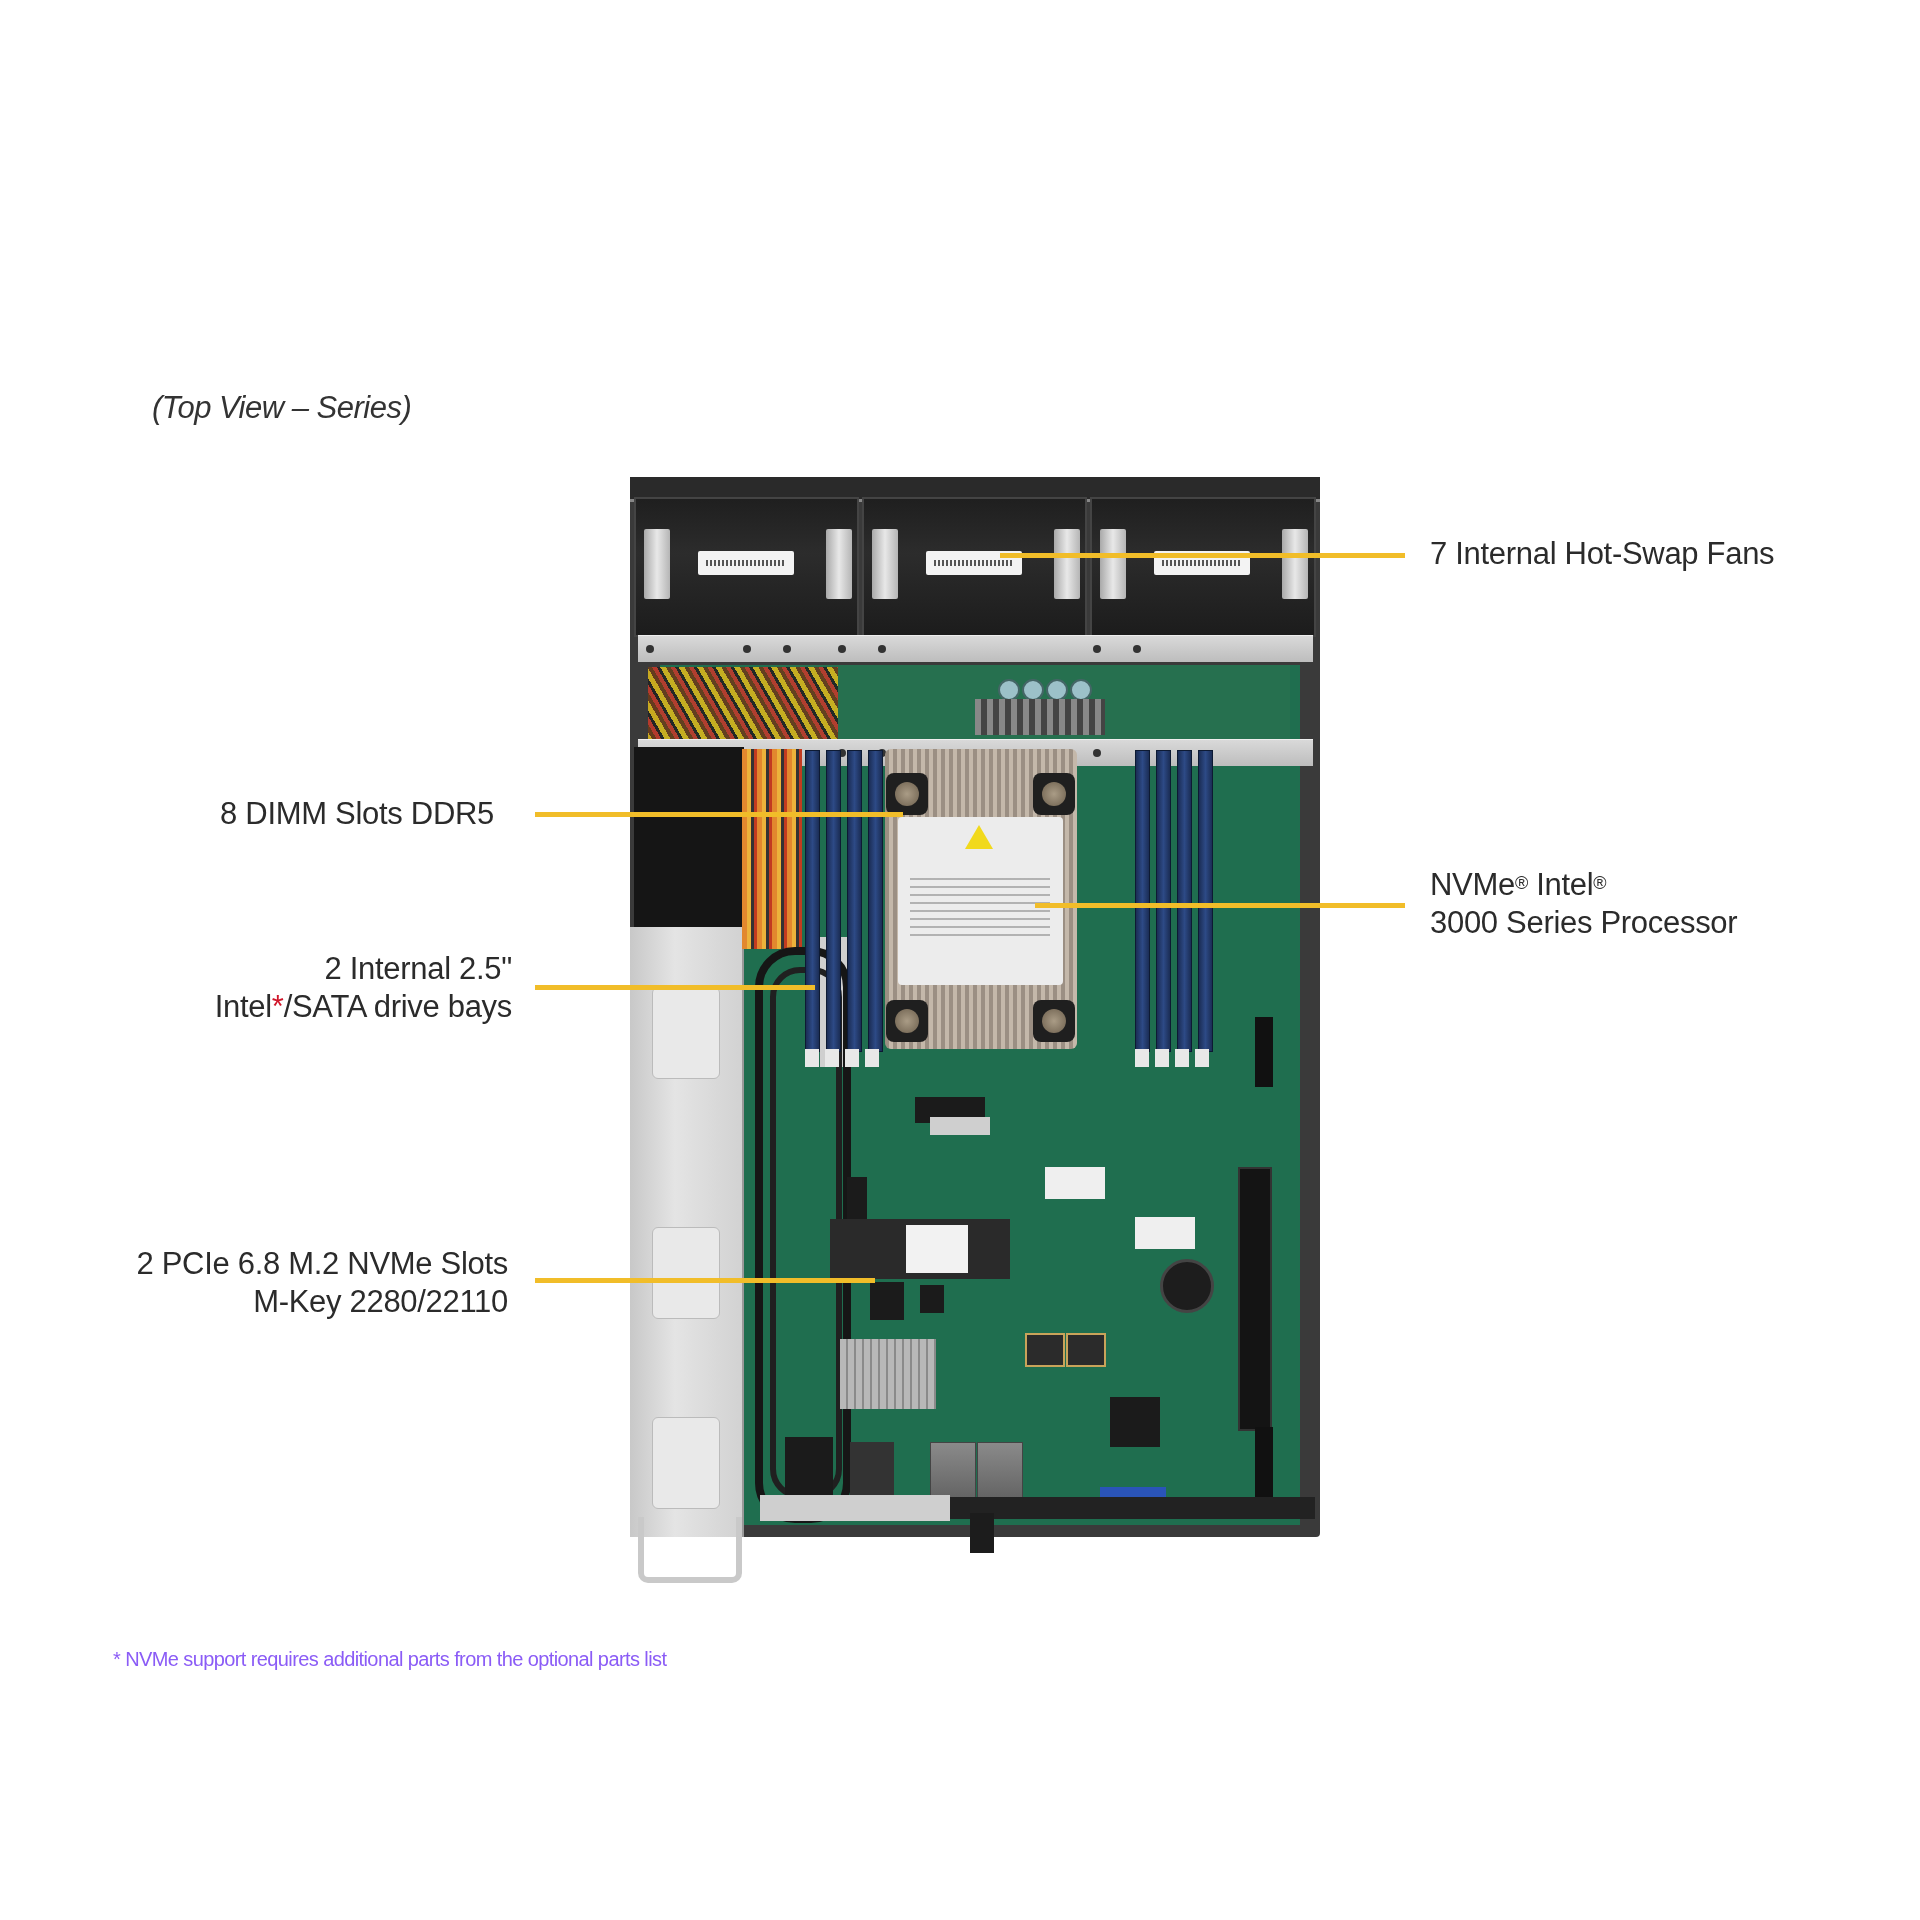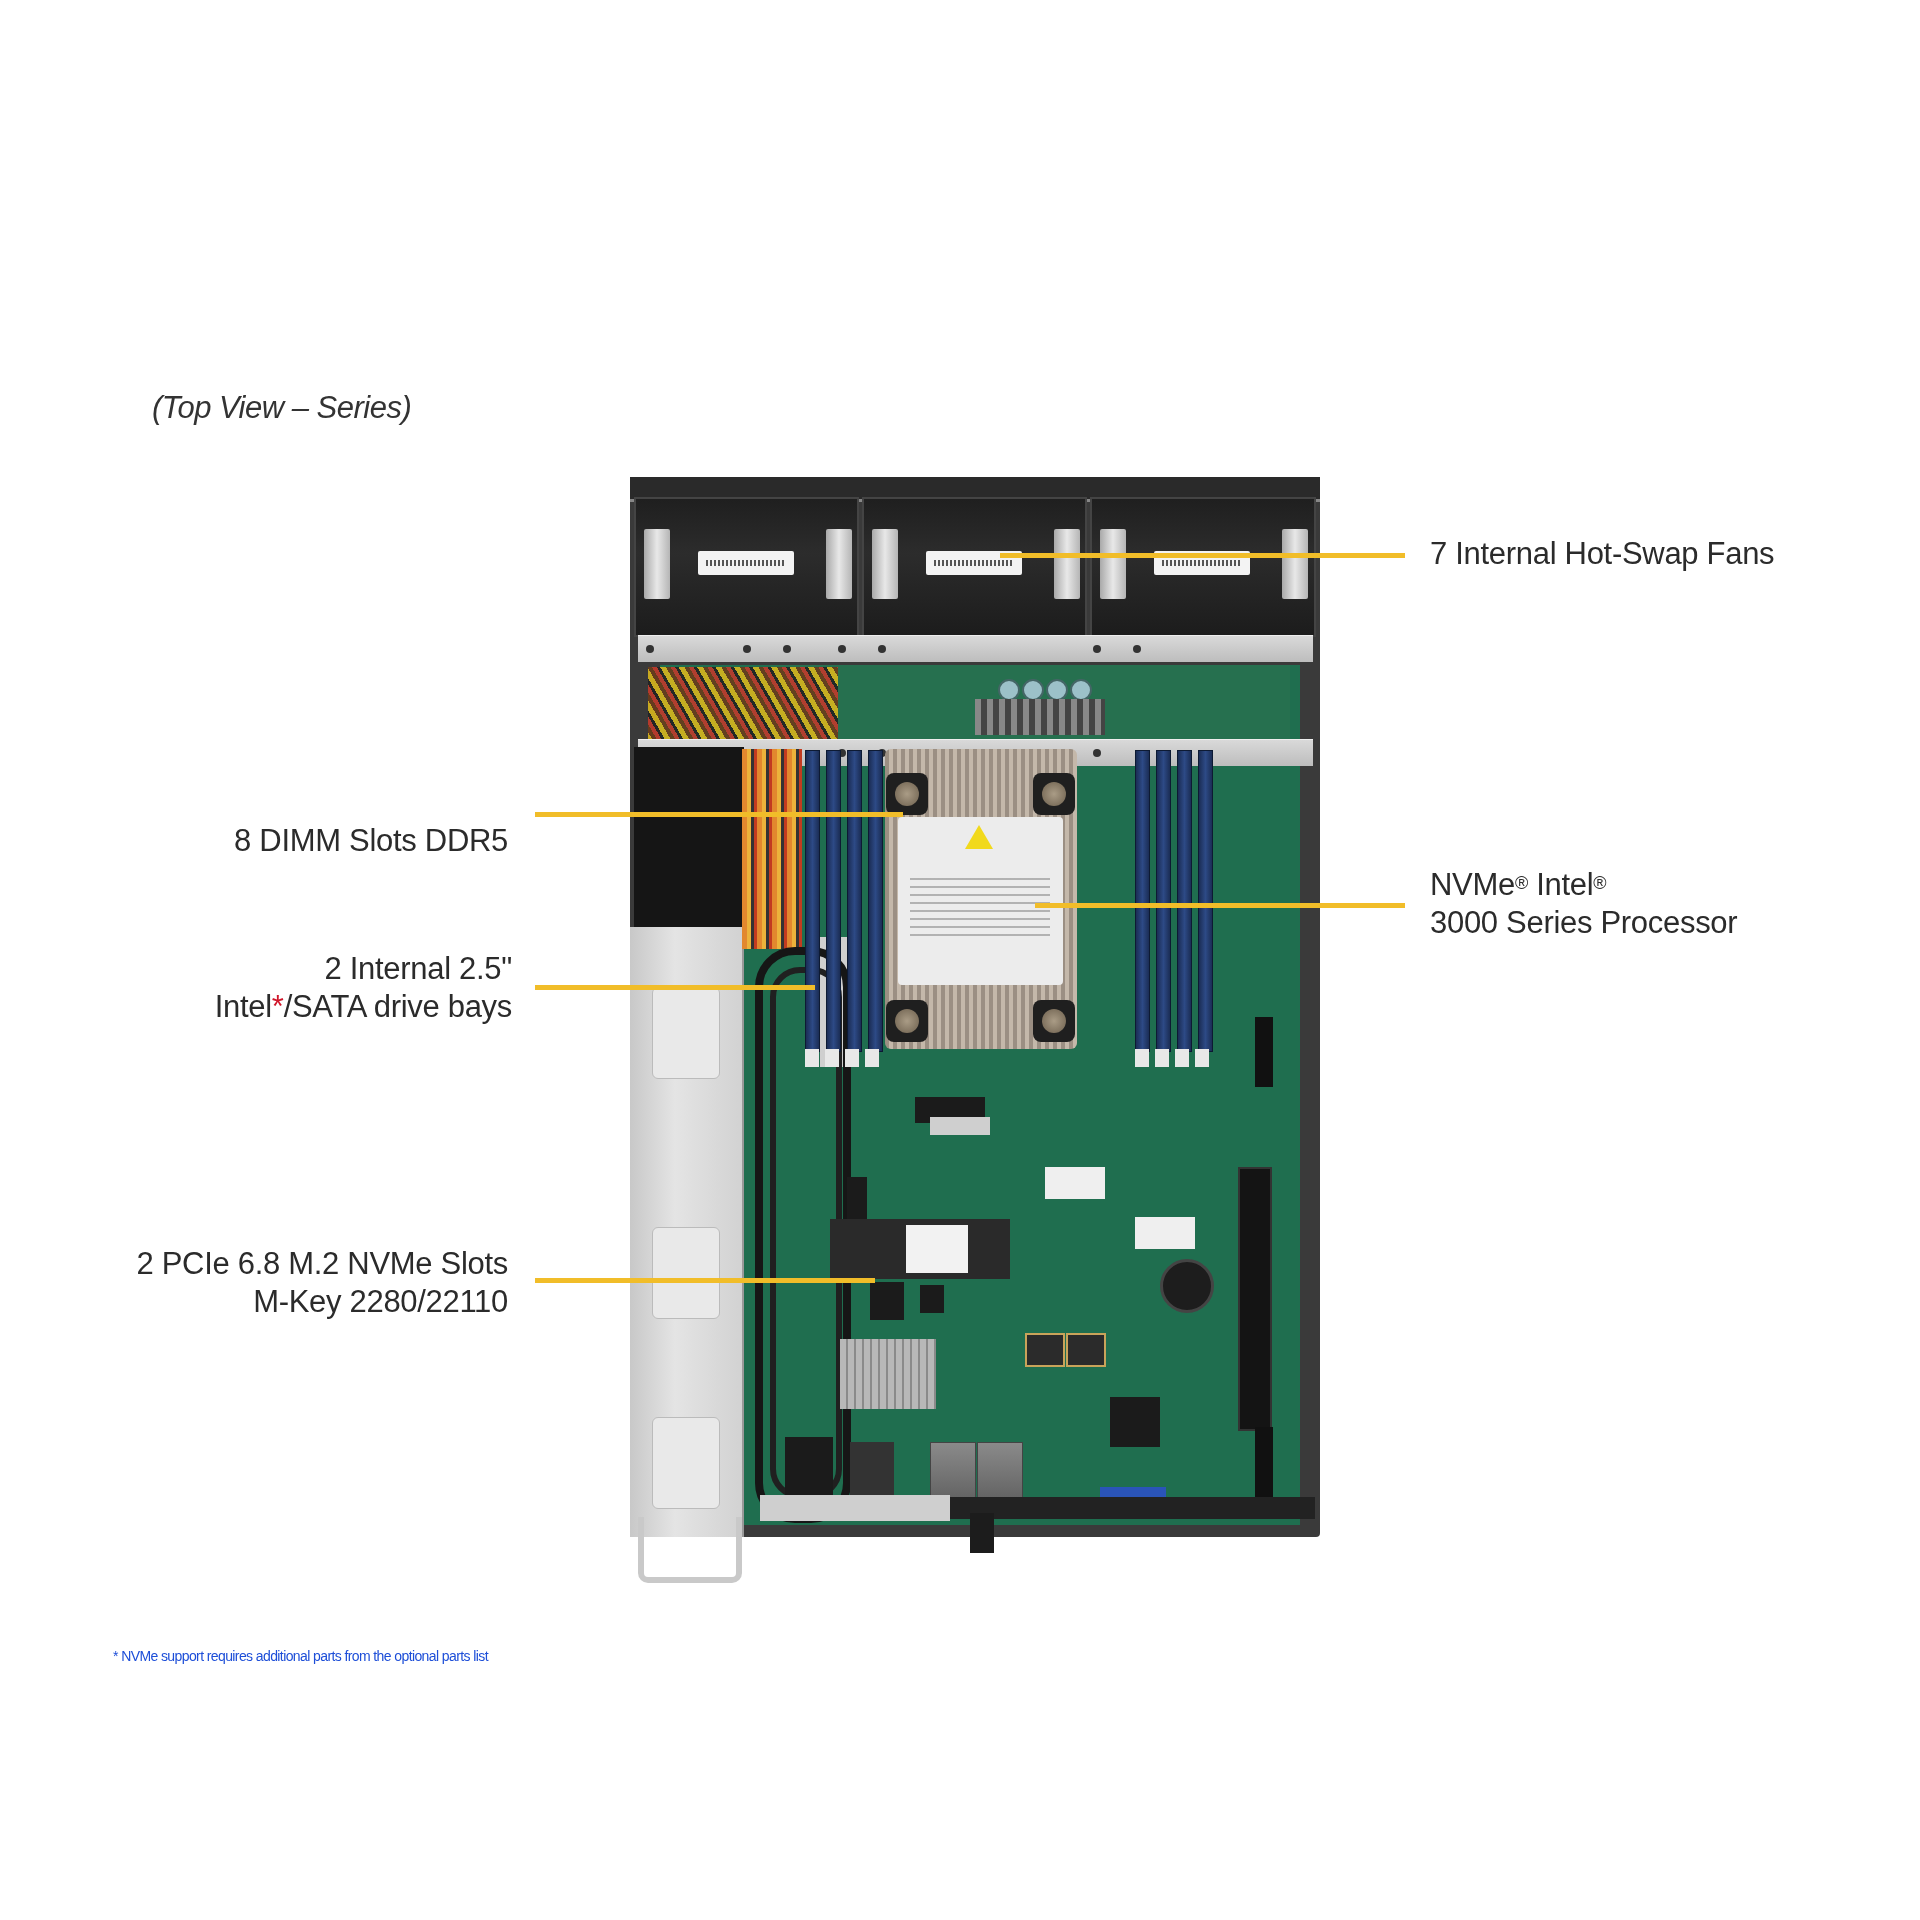"8 DIMM Slots DDR5" div.label { left: 150px -> 136px; margin-top: 27px -> none }
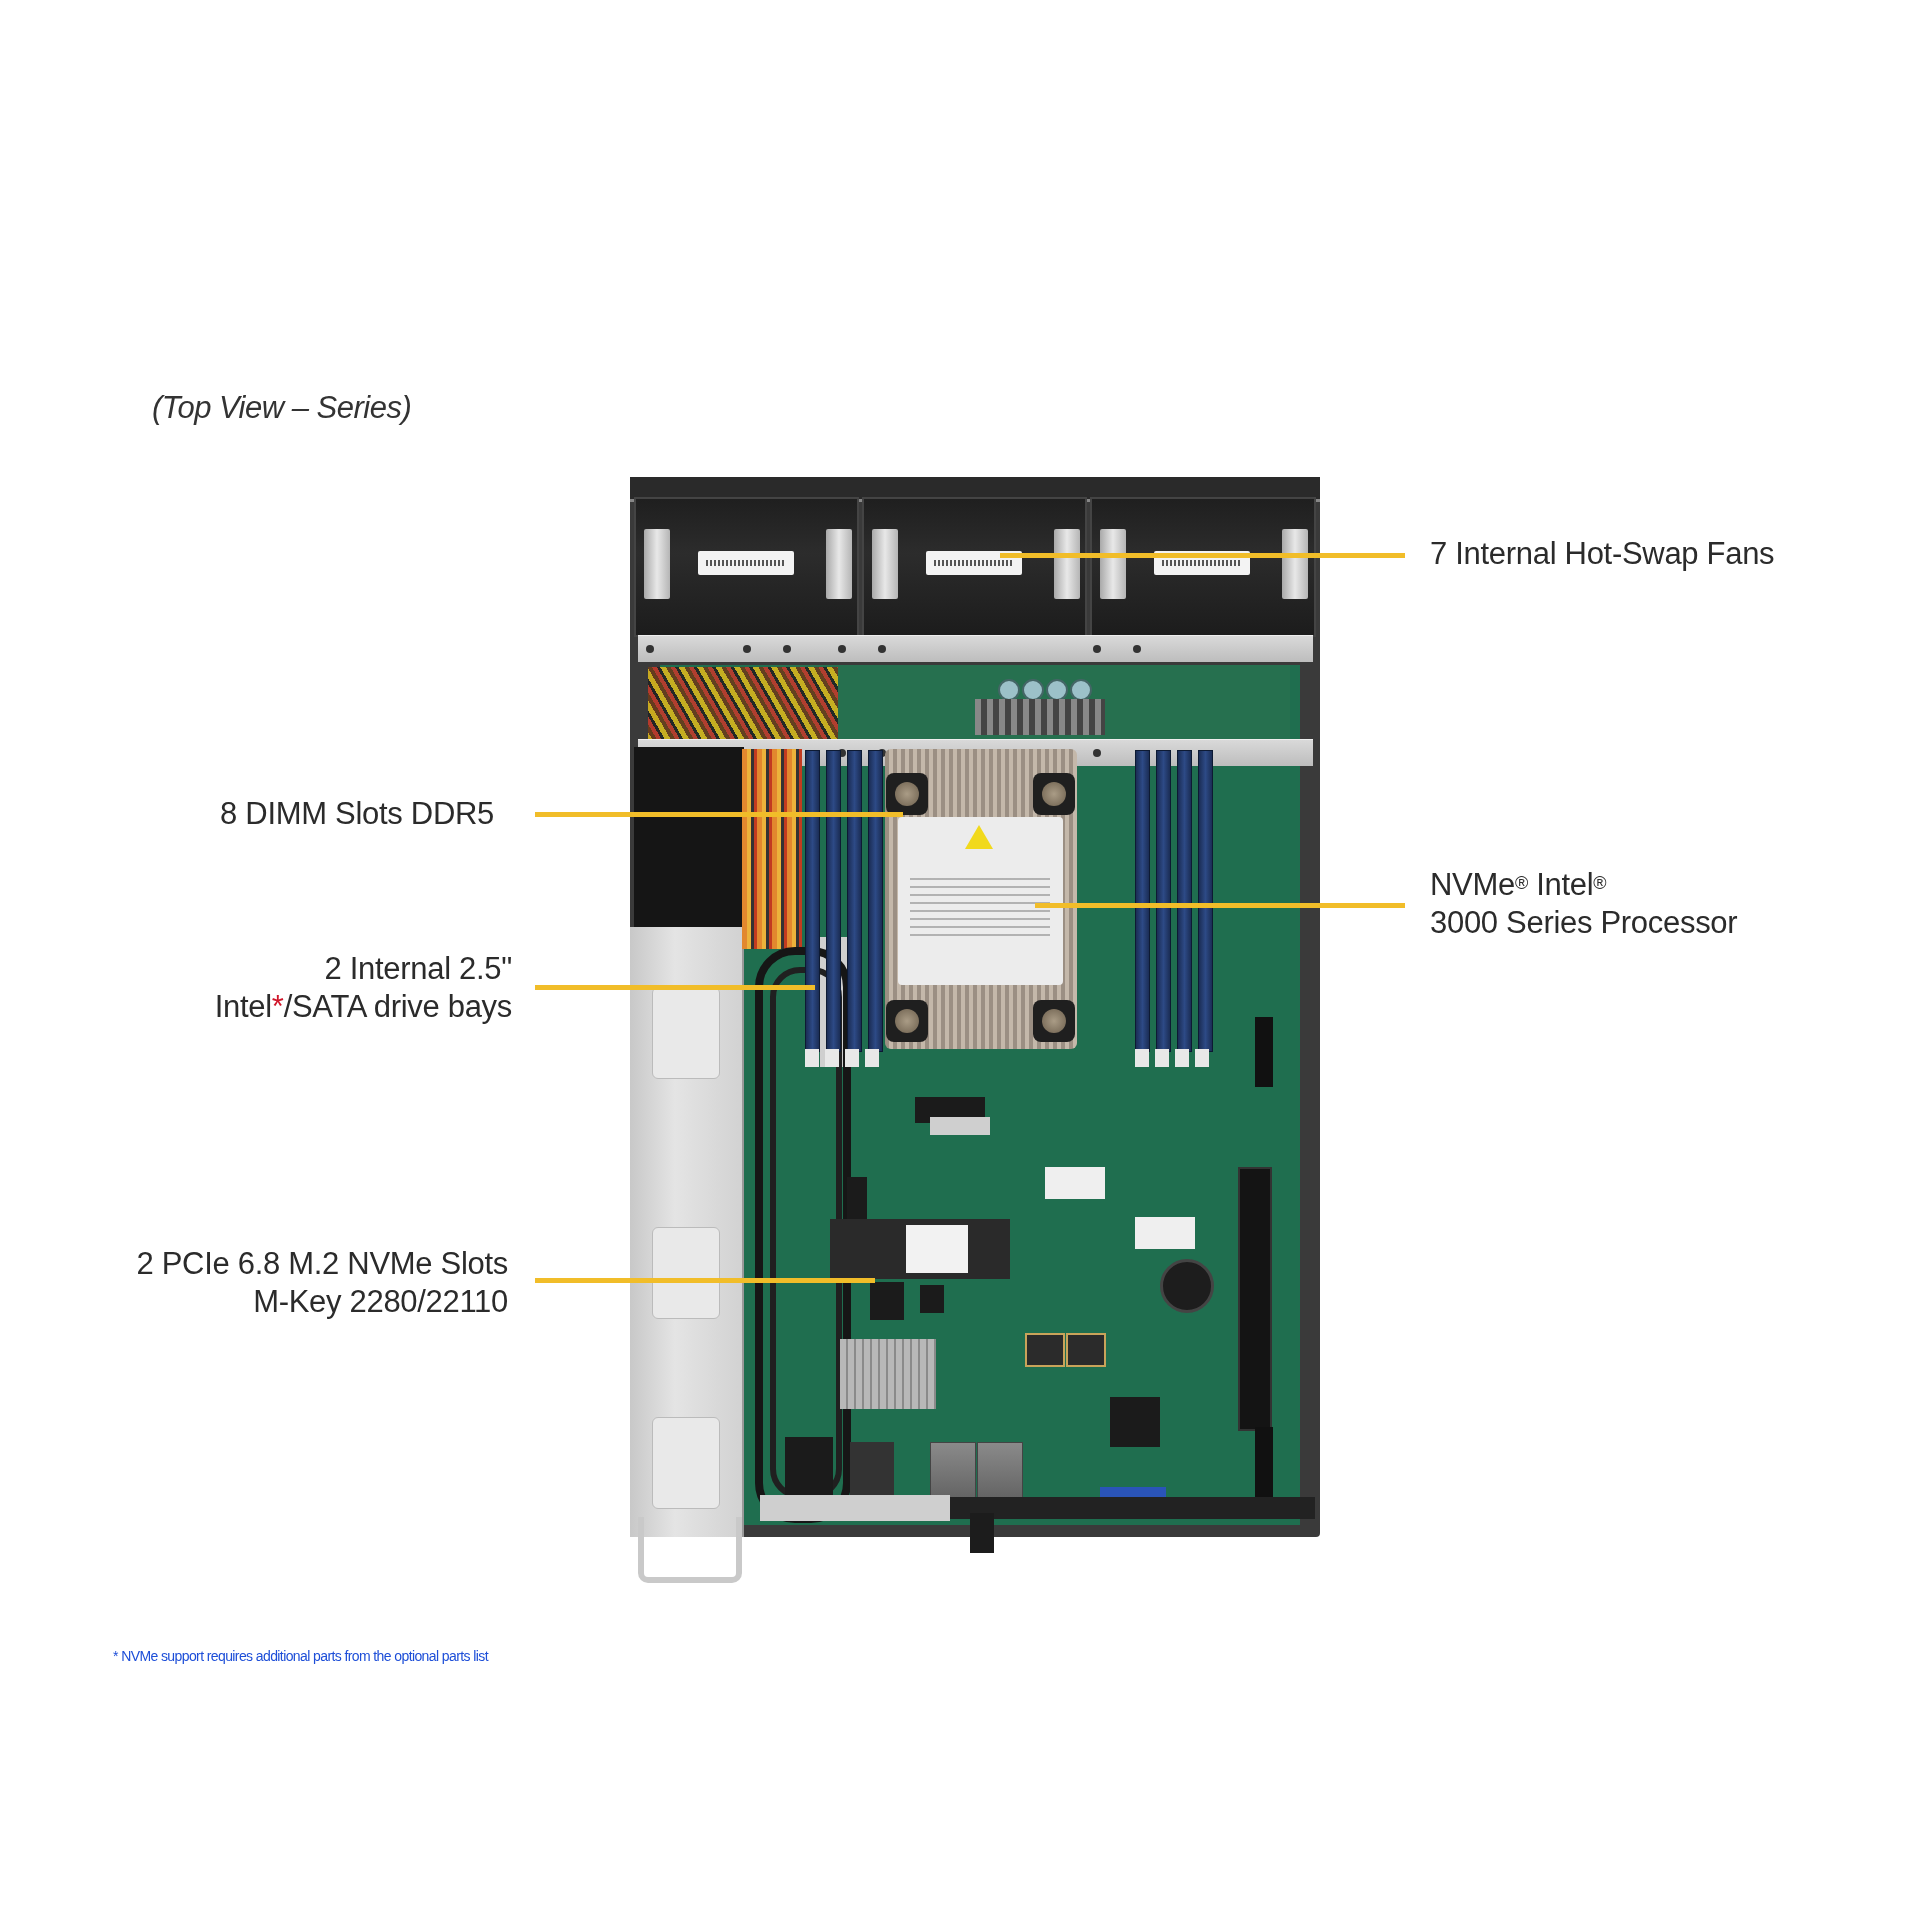"* NVMe support requires additional" .footnote { color: #1d4ed8 -> #8b5cf6; font-size: 14px -> 20px }
